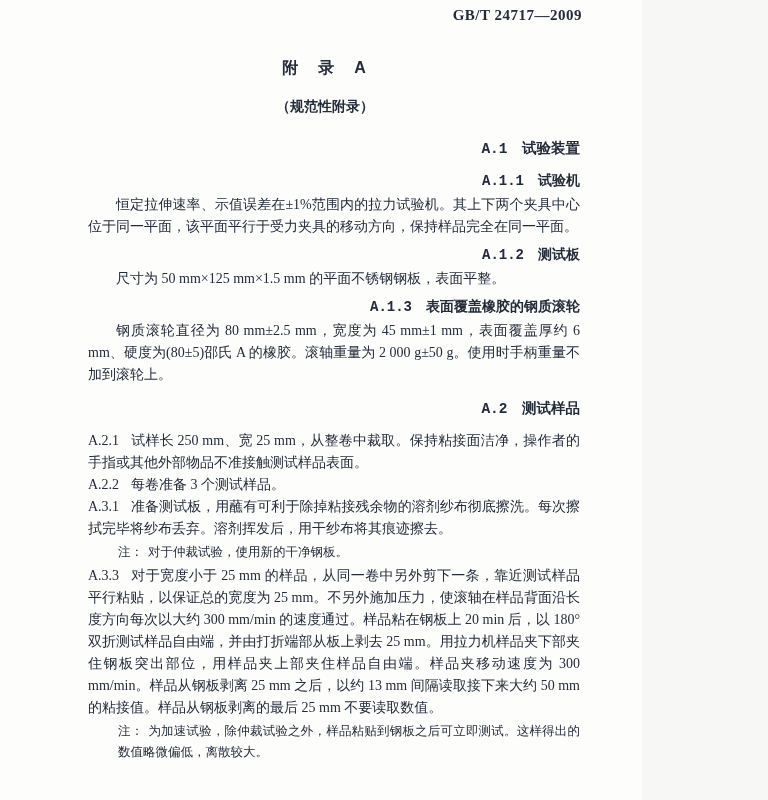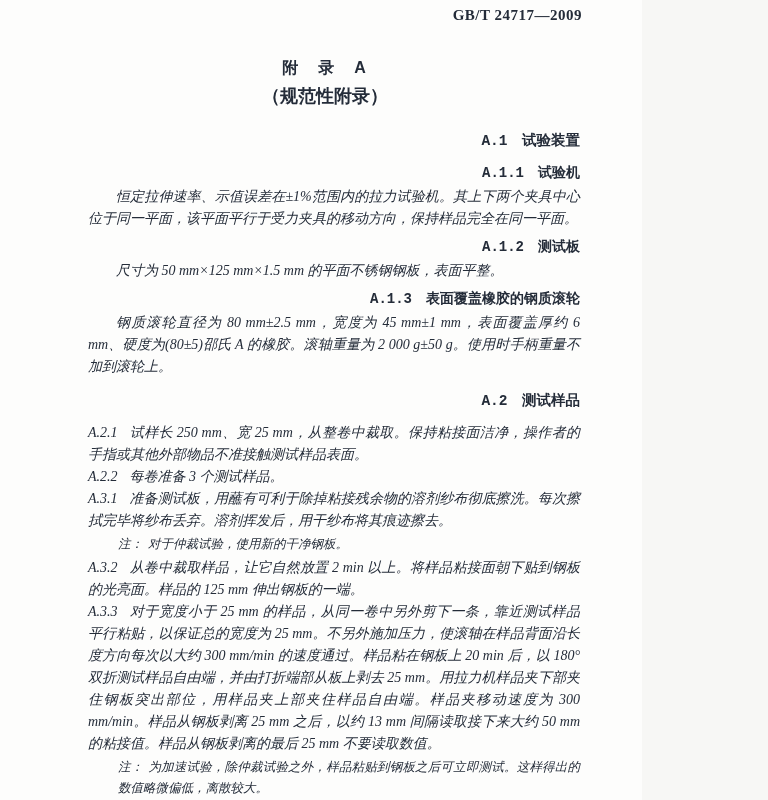"（规范性附录）" .title-normative { font-size: 18px -> 14px; margin-top: 5px -> 19px }
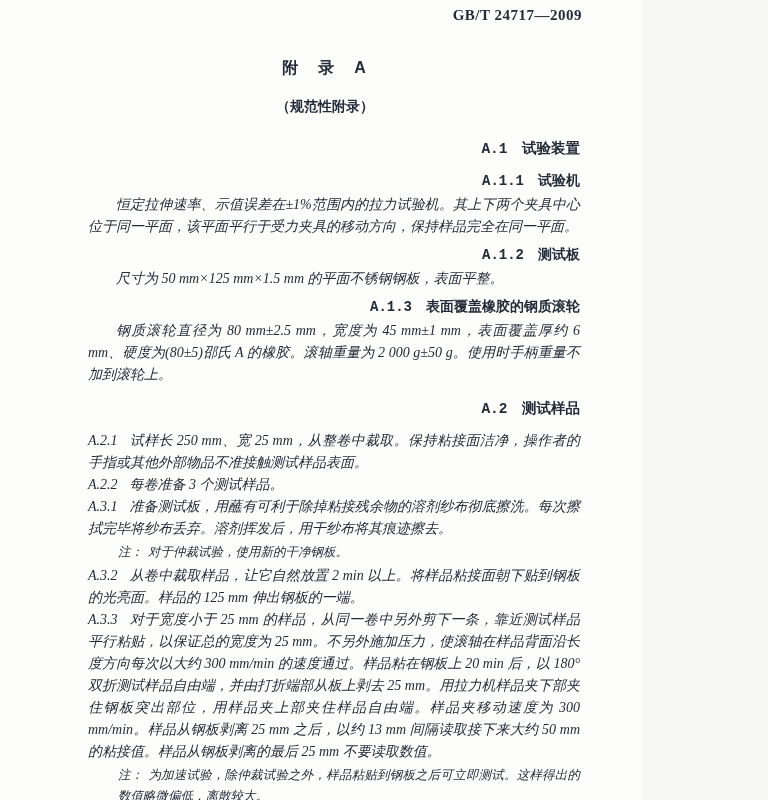"恒定拉伸速率、示值误差在±1%范围内的拉力试验机。其上下两个夹具中心位于同一平面" p { font-style: italic -> none }
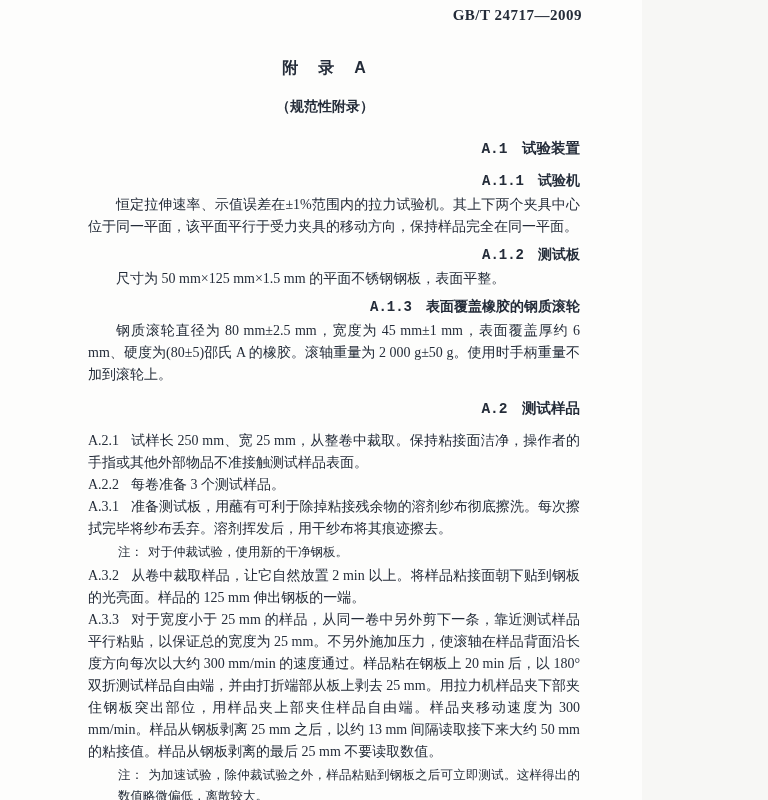"A.3.2 从卷中裁取样品，让它自然放置 2 min" p.numbered { html: <p> <span>A.3.2</span><span>从卷中裁取样品，让它自然放置 2 min 以上。将样品粘接面朝下贴到钢板的光亮面。样品的 125 mm 伸出钢板的一端。</span> </p> -> none }
